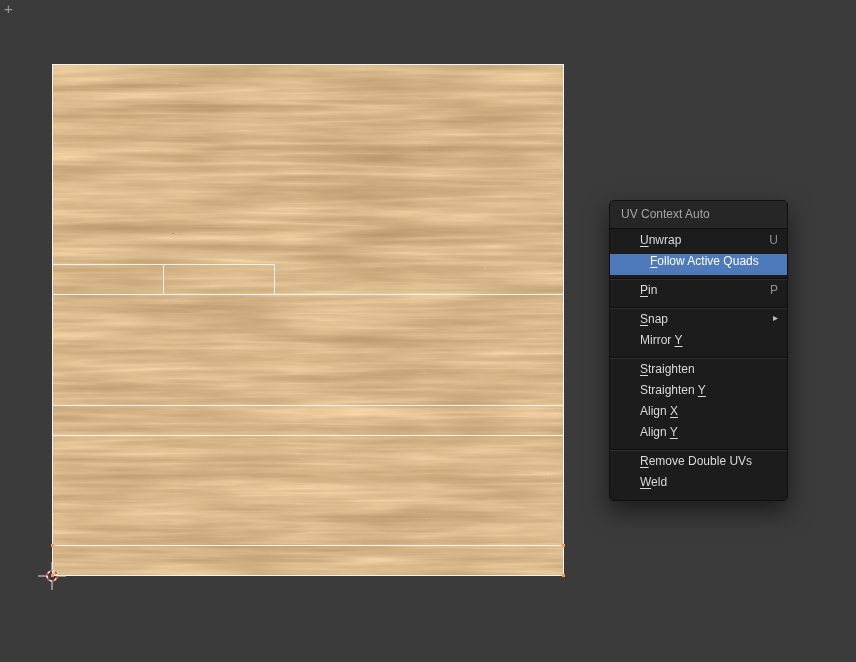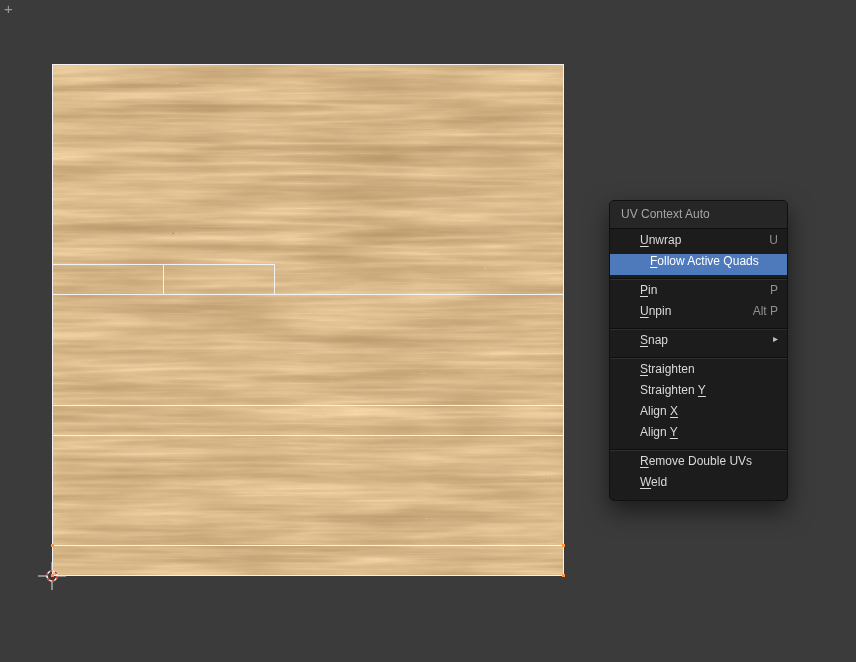"Unpin" div.menu-item { html: <div> <span><span>U</span>npin</span> <span>Alt P</span> </div> -> none }
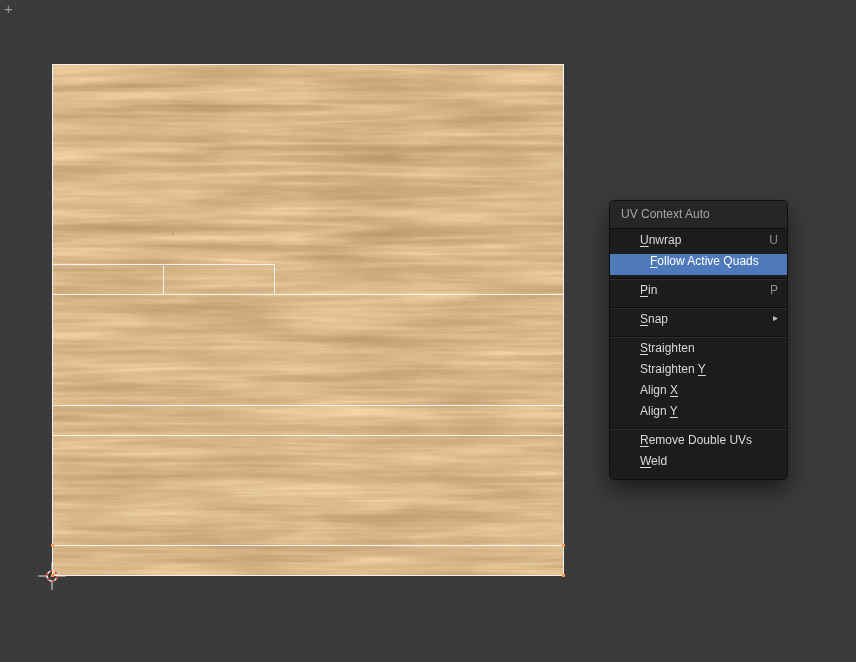"Mirror Y" div.menu-item { html: none -> <div> <span>Mirror <span>Y</span></span> </div> }
